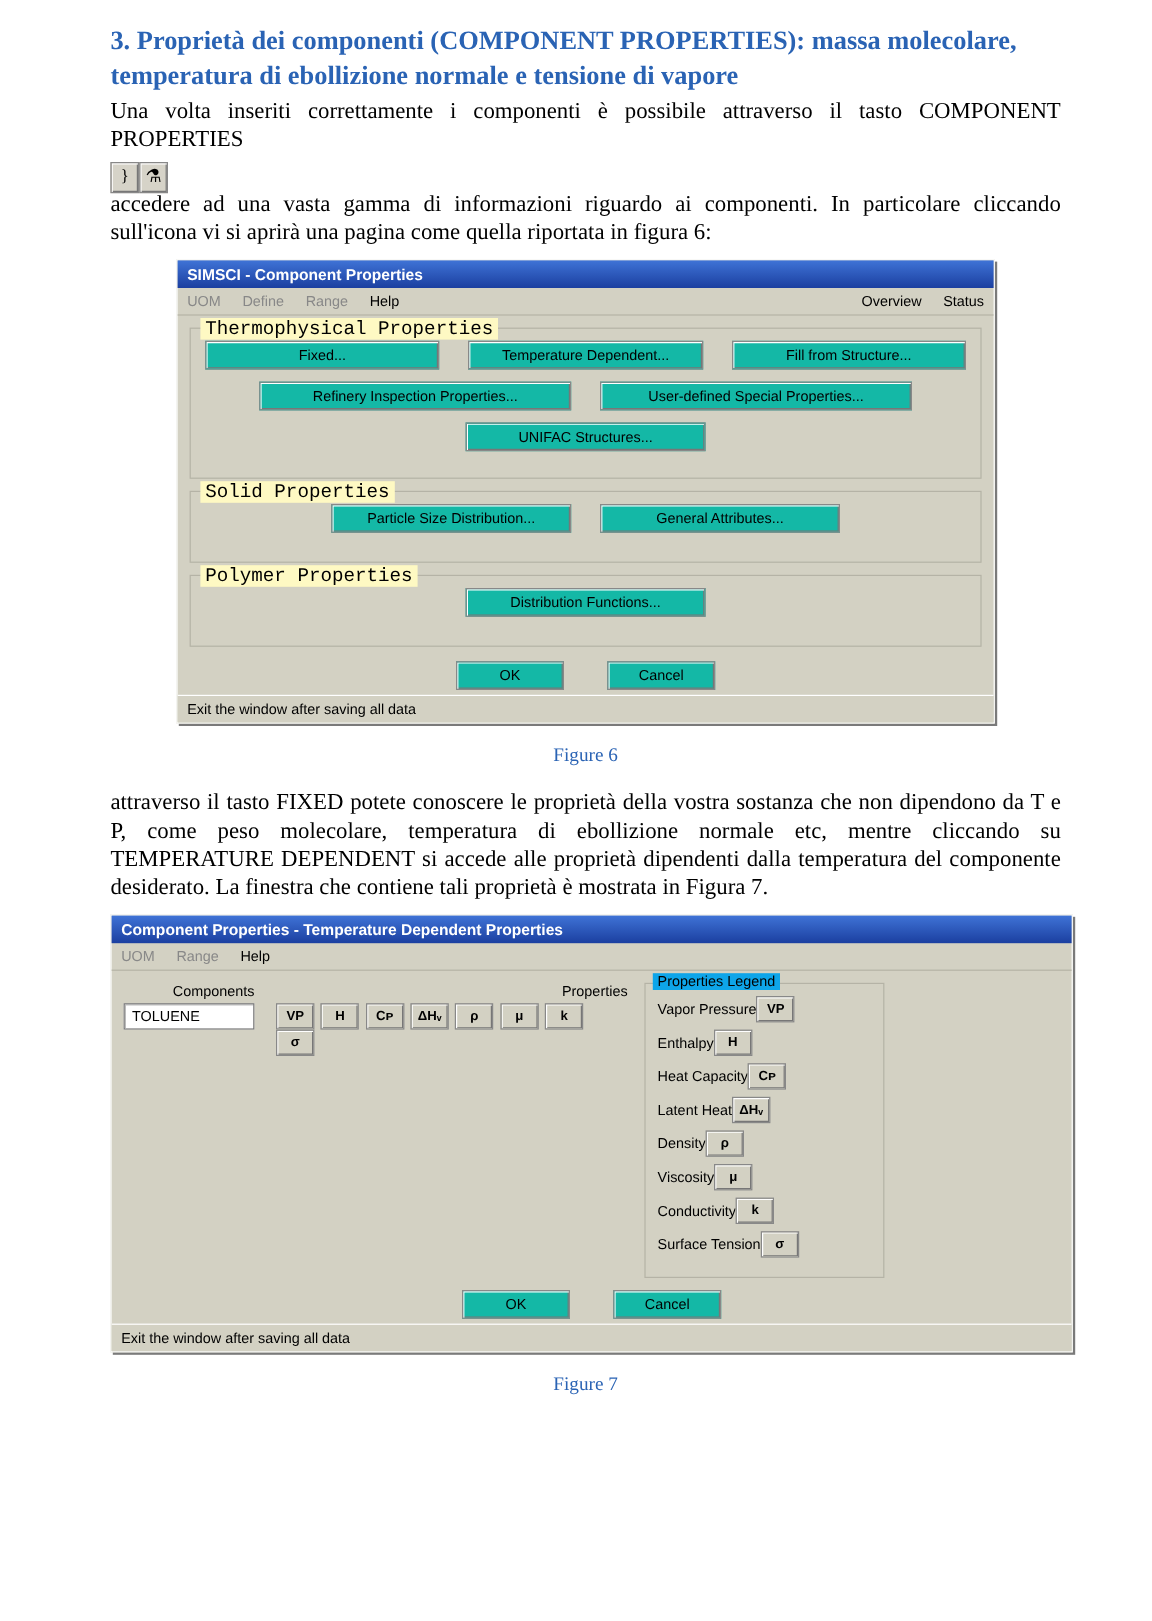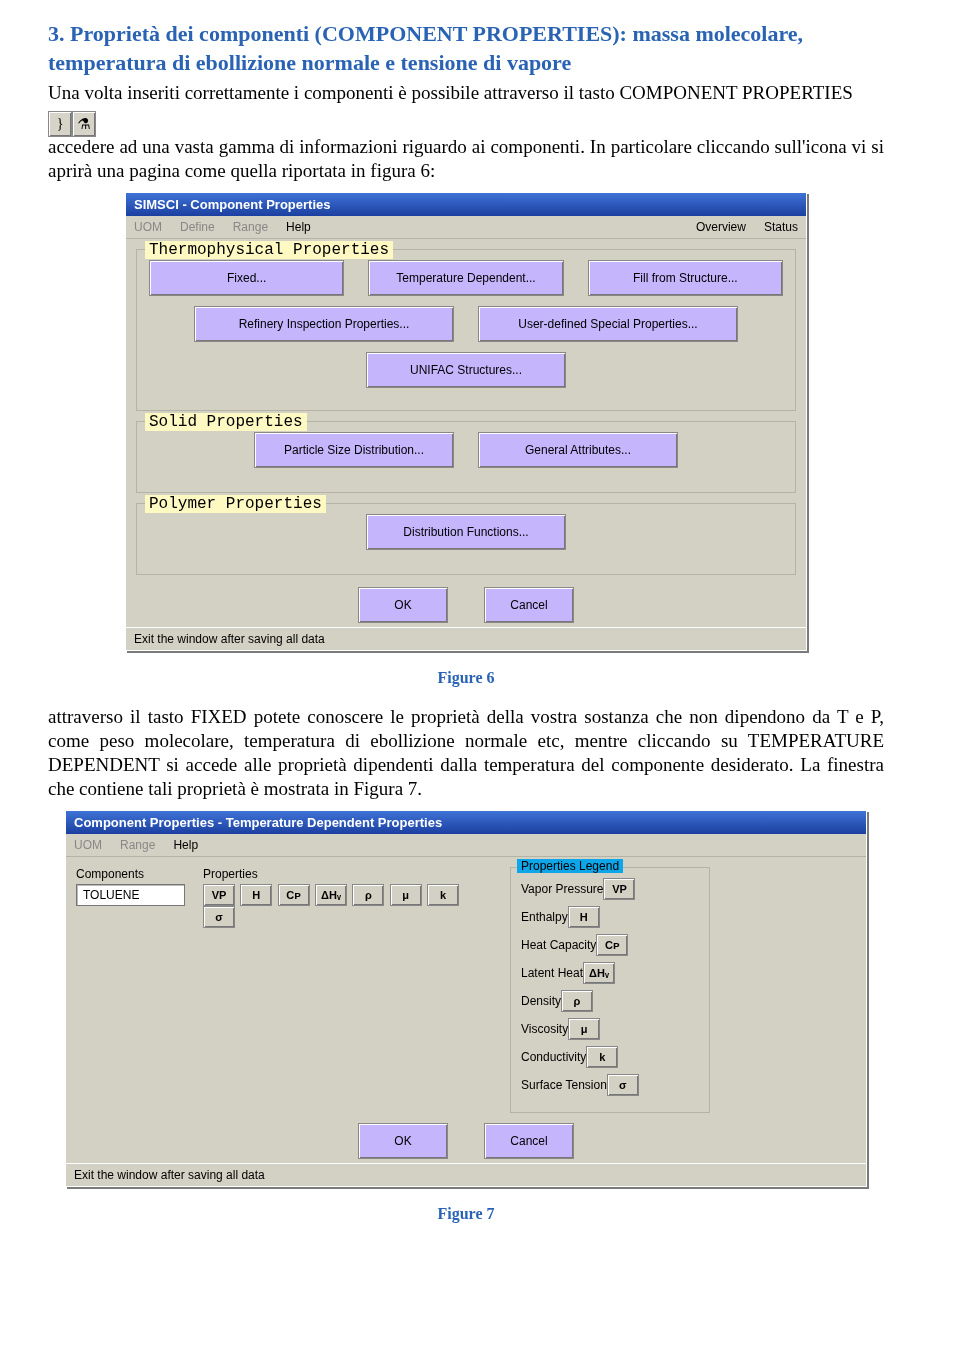"3. Proprietà dei componenti (COMPONENT" .page { margin-left: none -> 44px }
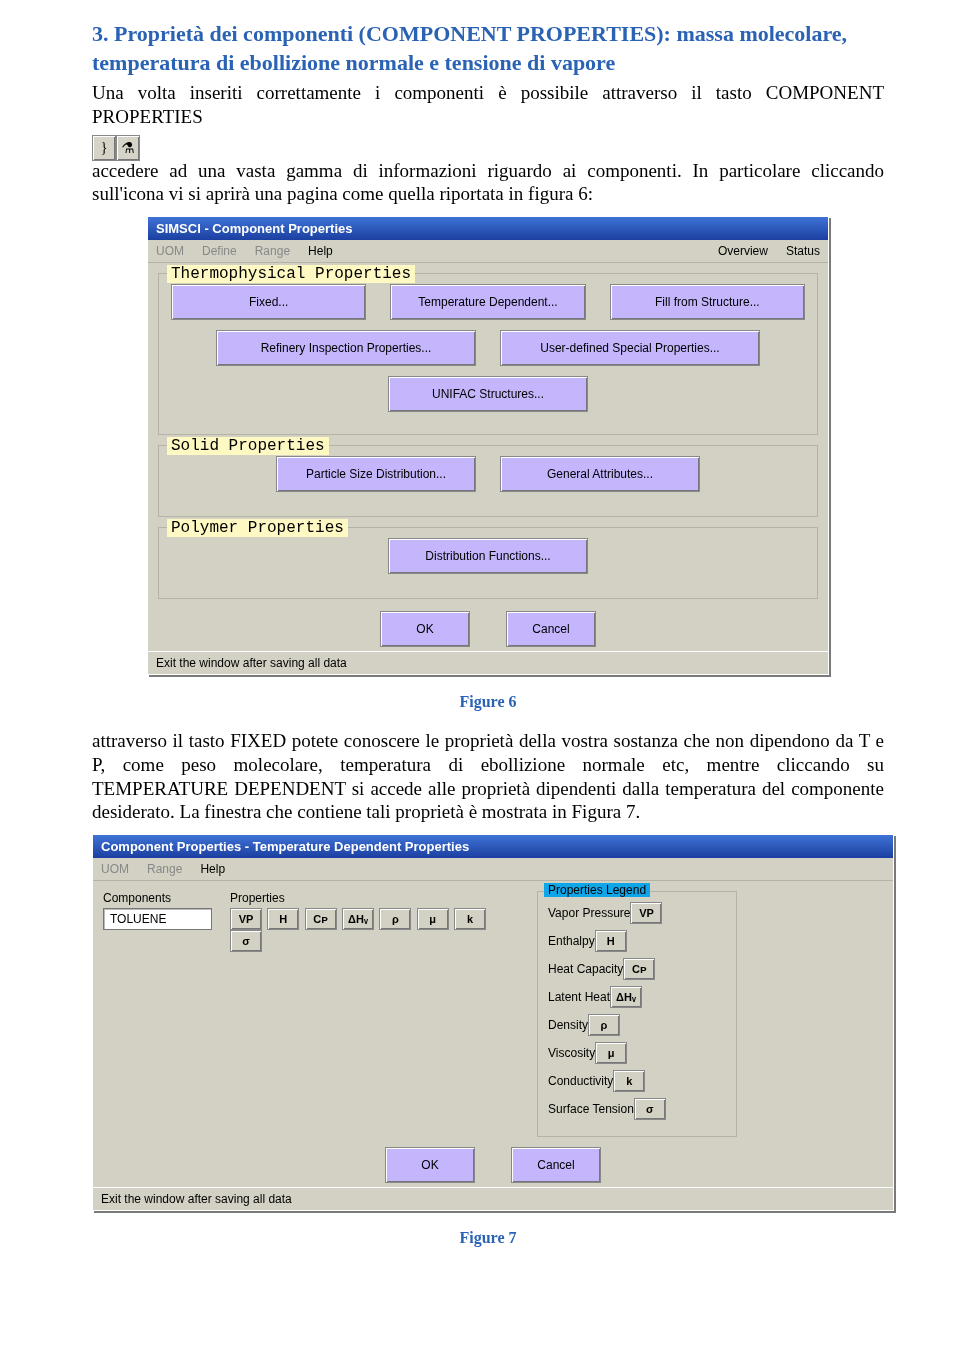"Fixed..." .btn,.ibtn { background: #c4b5fd -> #14b8a6; height: 36px -> 24px }
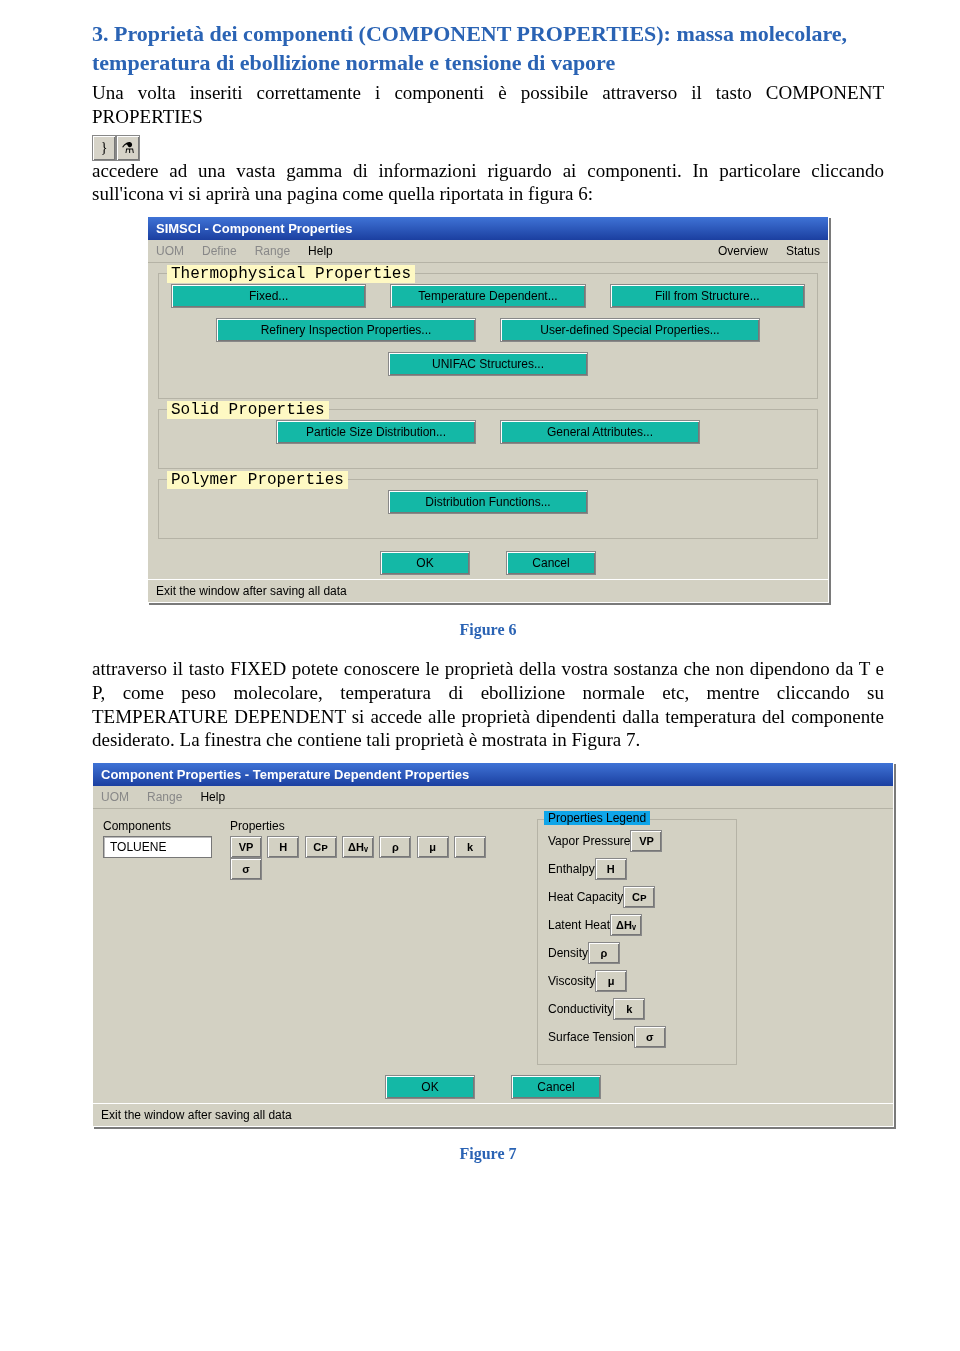"Figure 6" .caption { font-weight: bold -> normal }
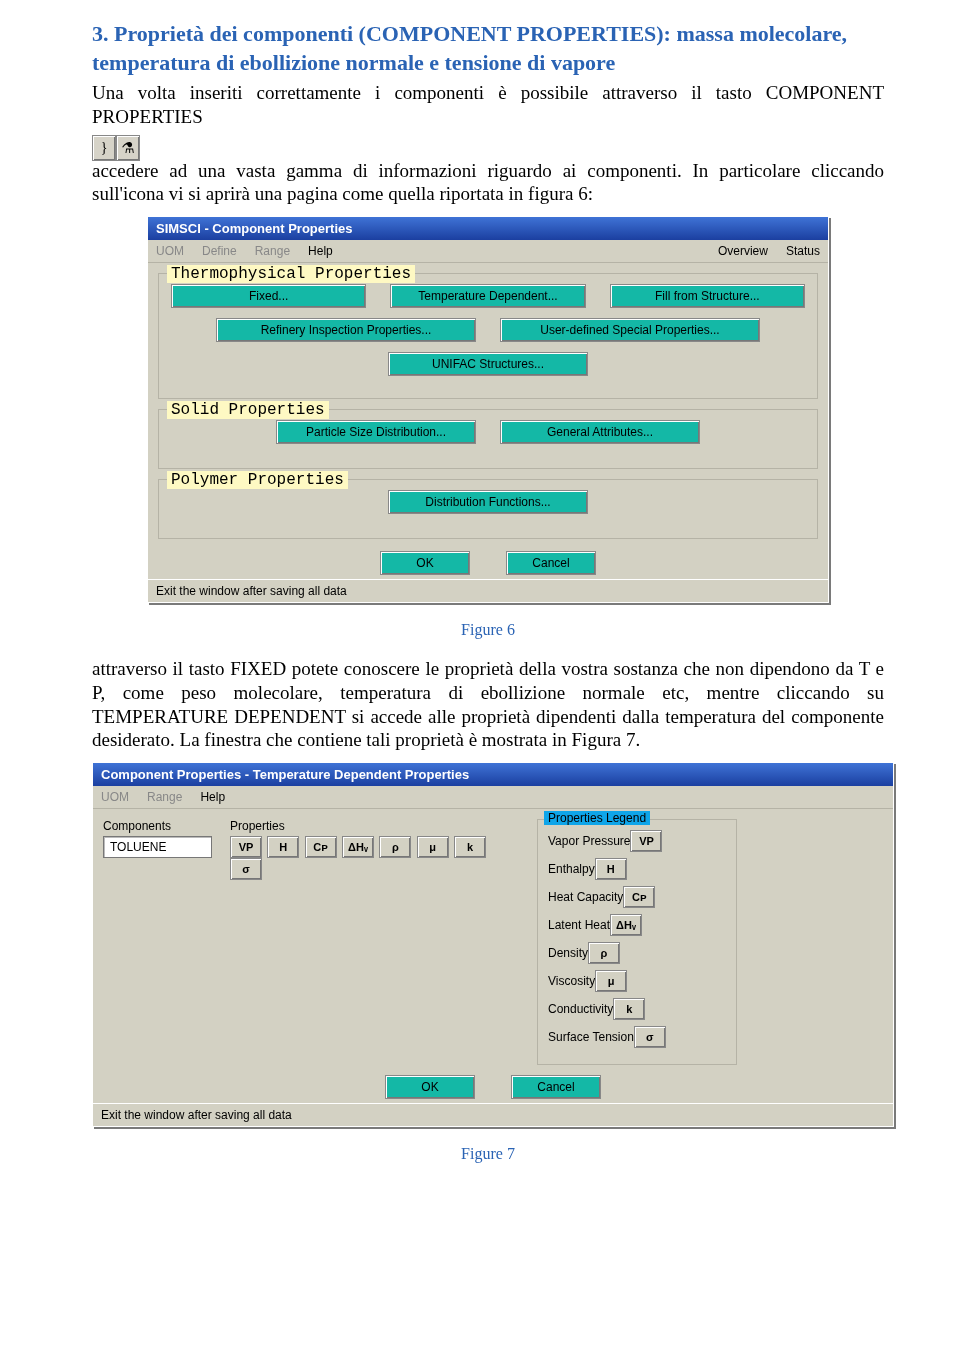"Components" .label-small { text-align: none -> right }
